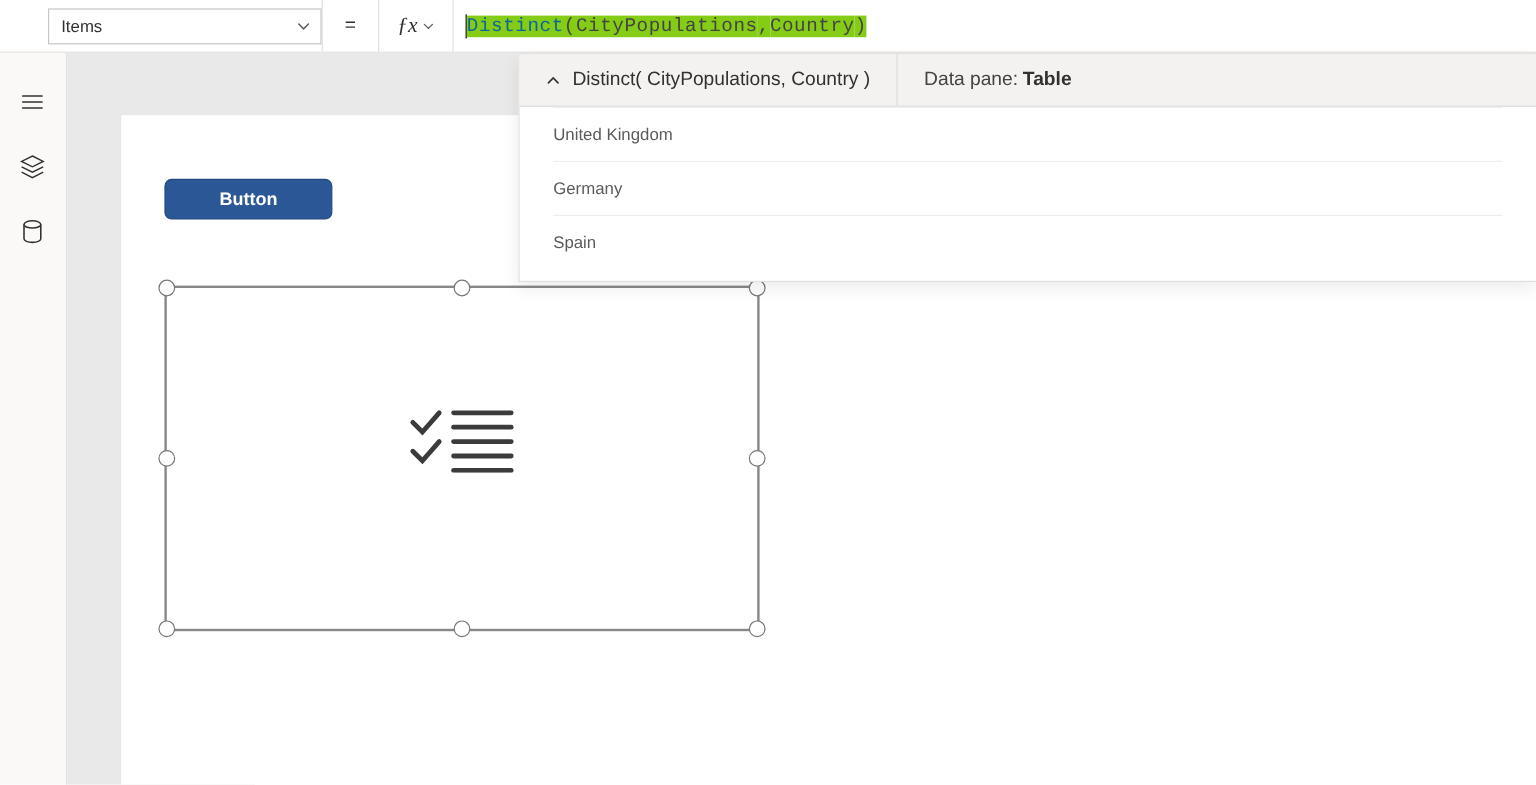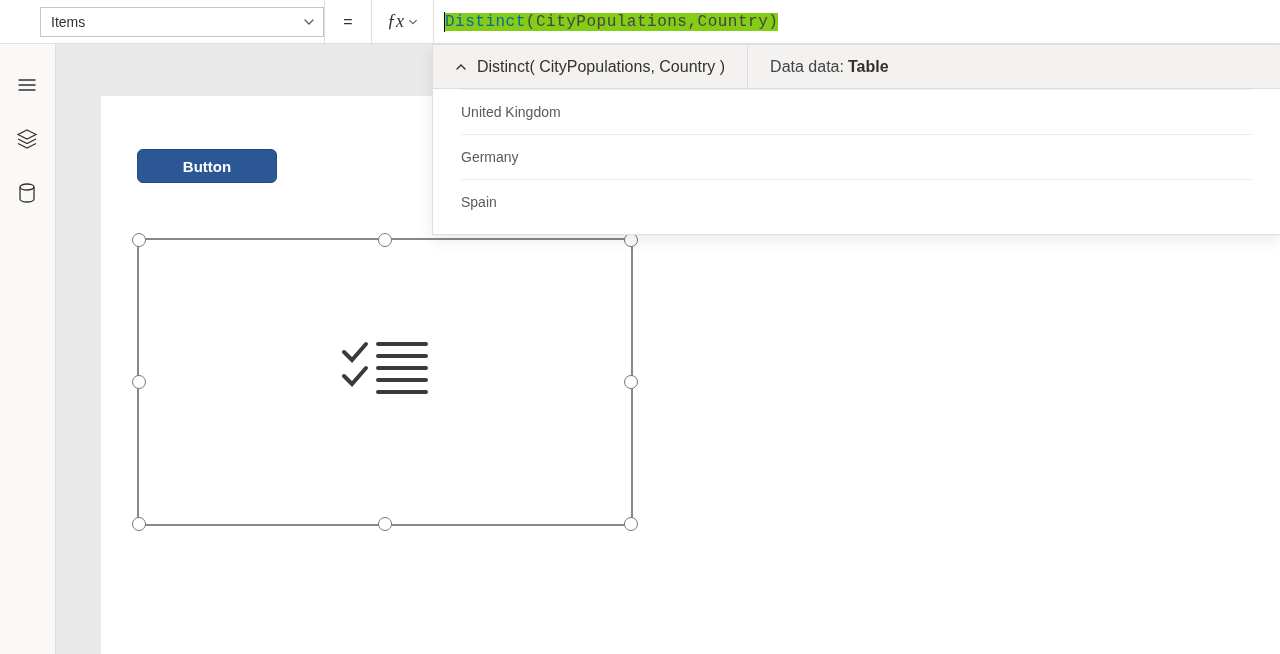"Items" .prop-wrap { width: 324px -> 268px }
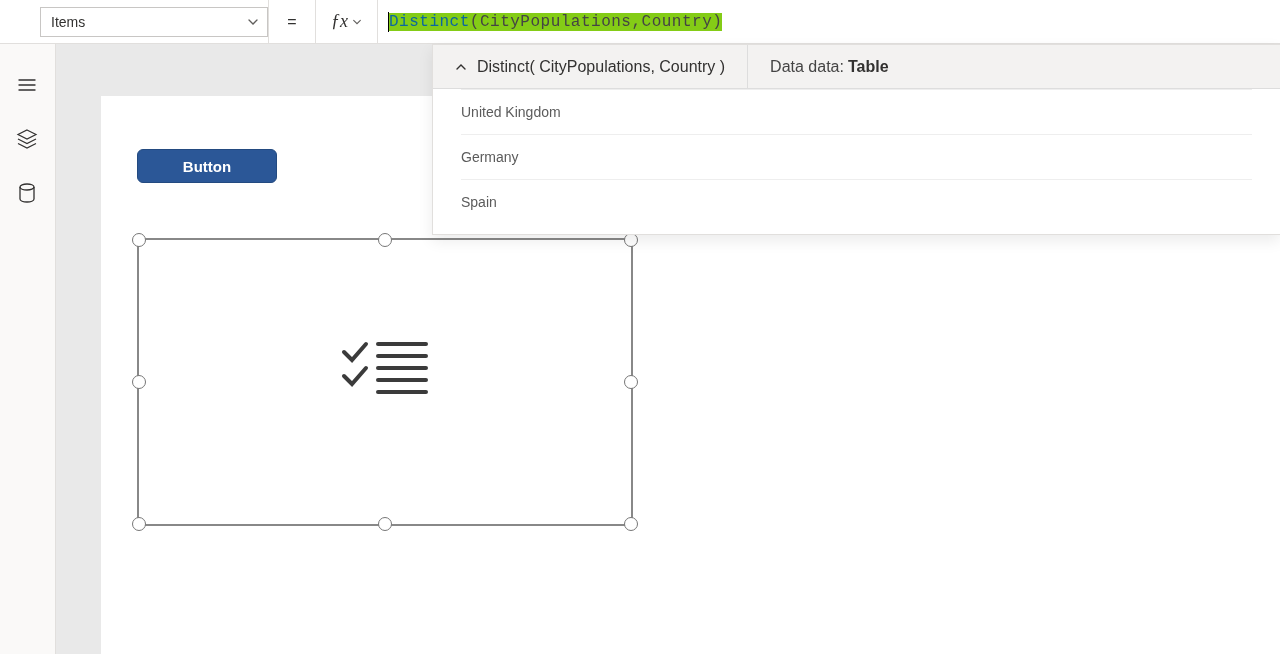"Data data:" span.lbl { text: data -> pane }
